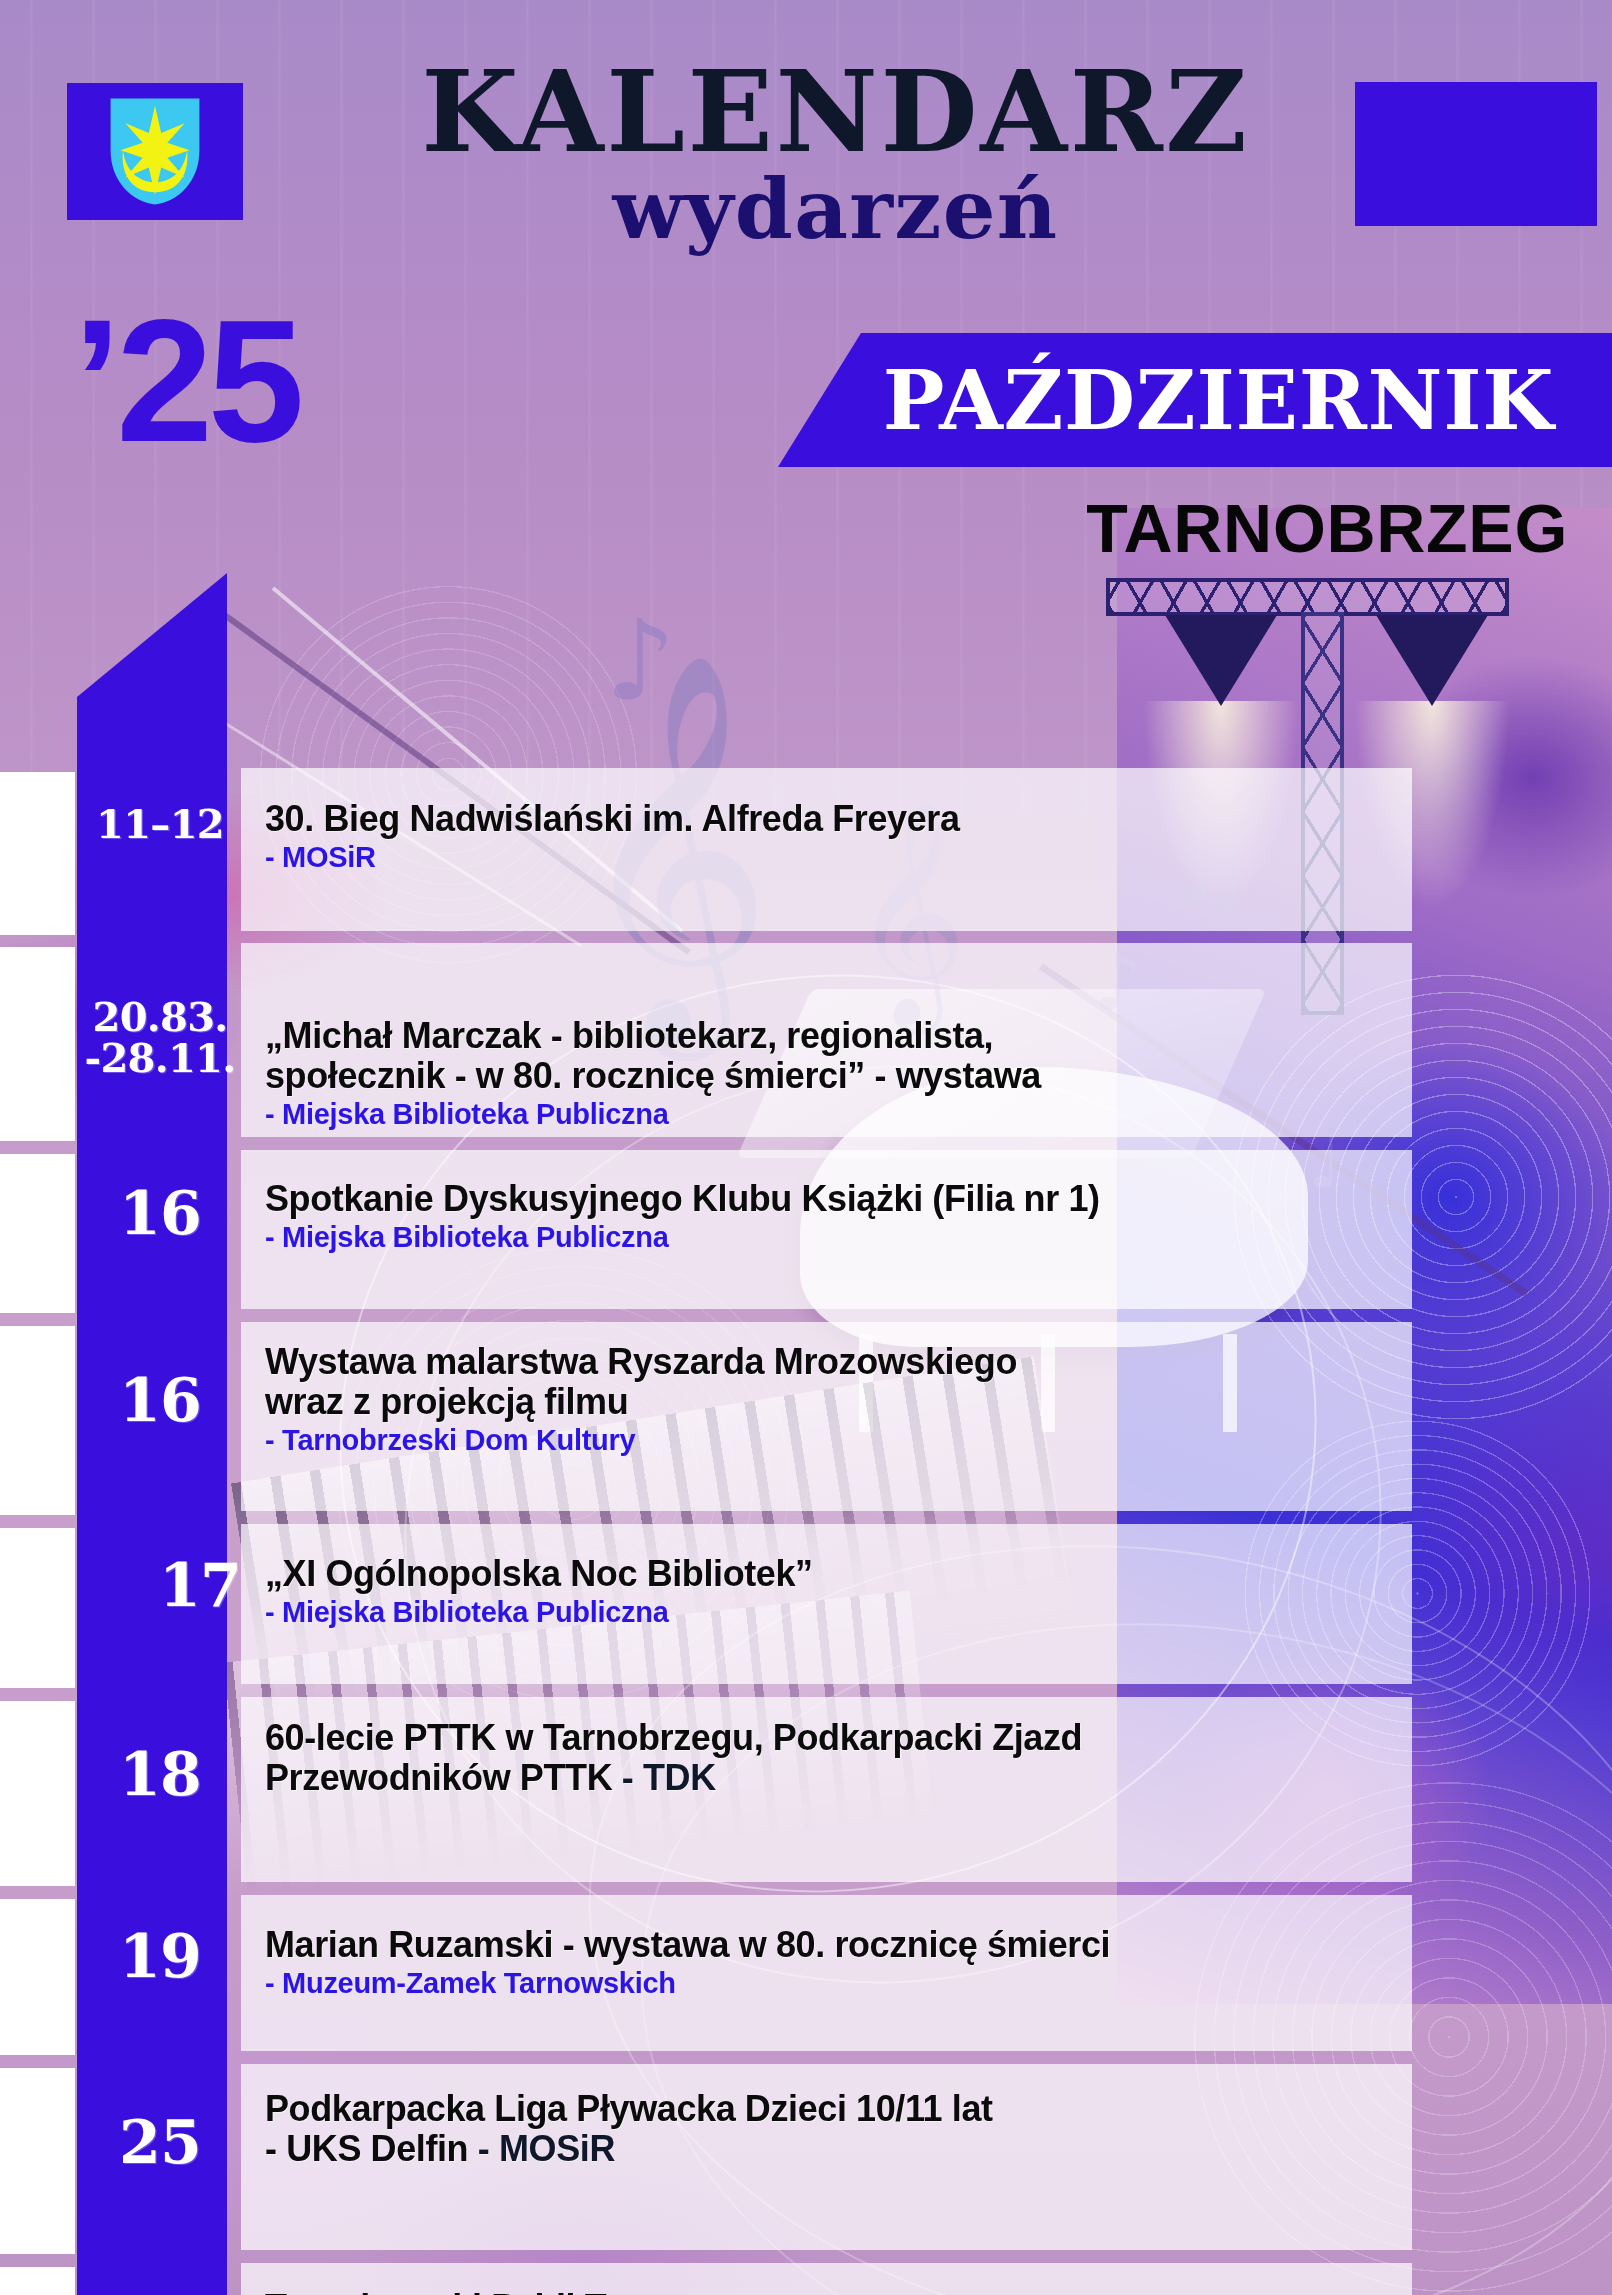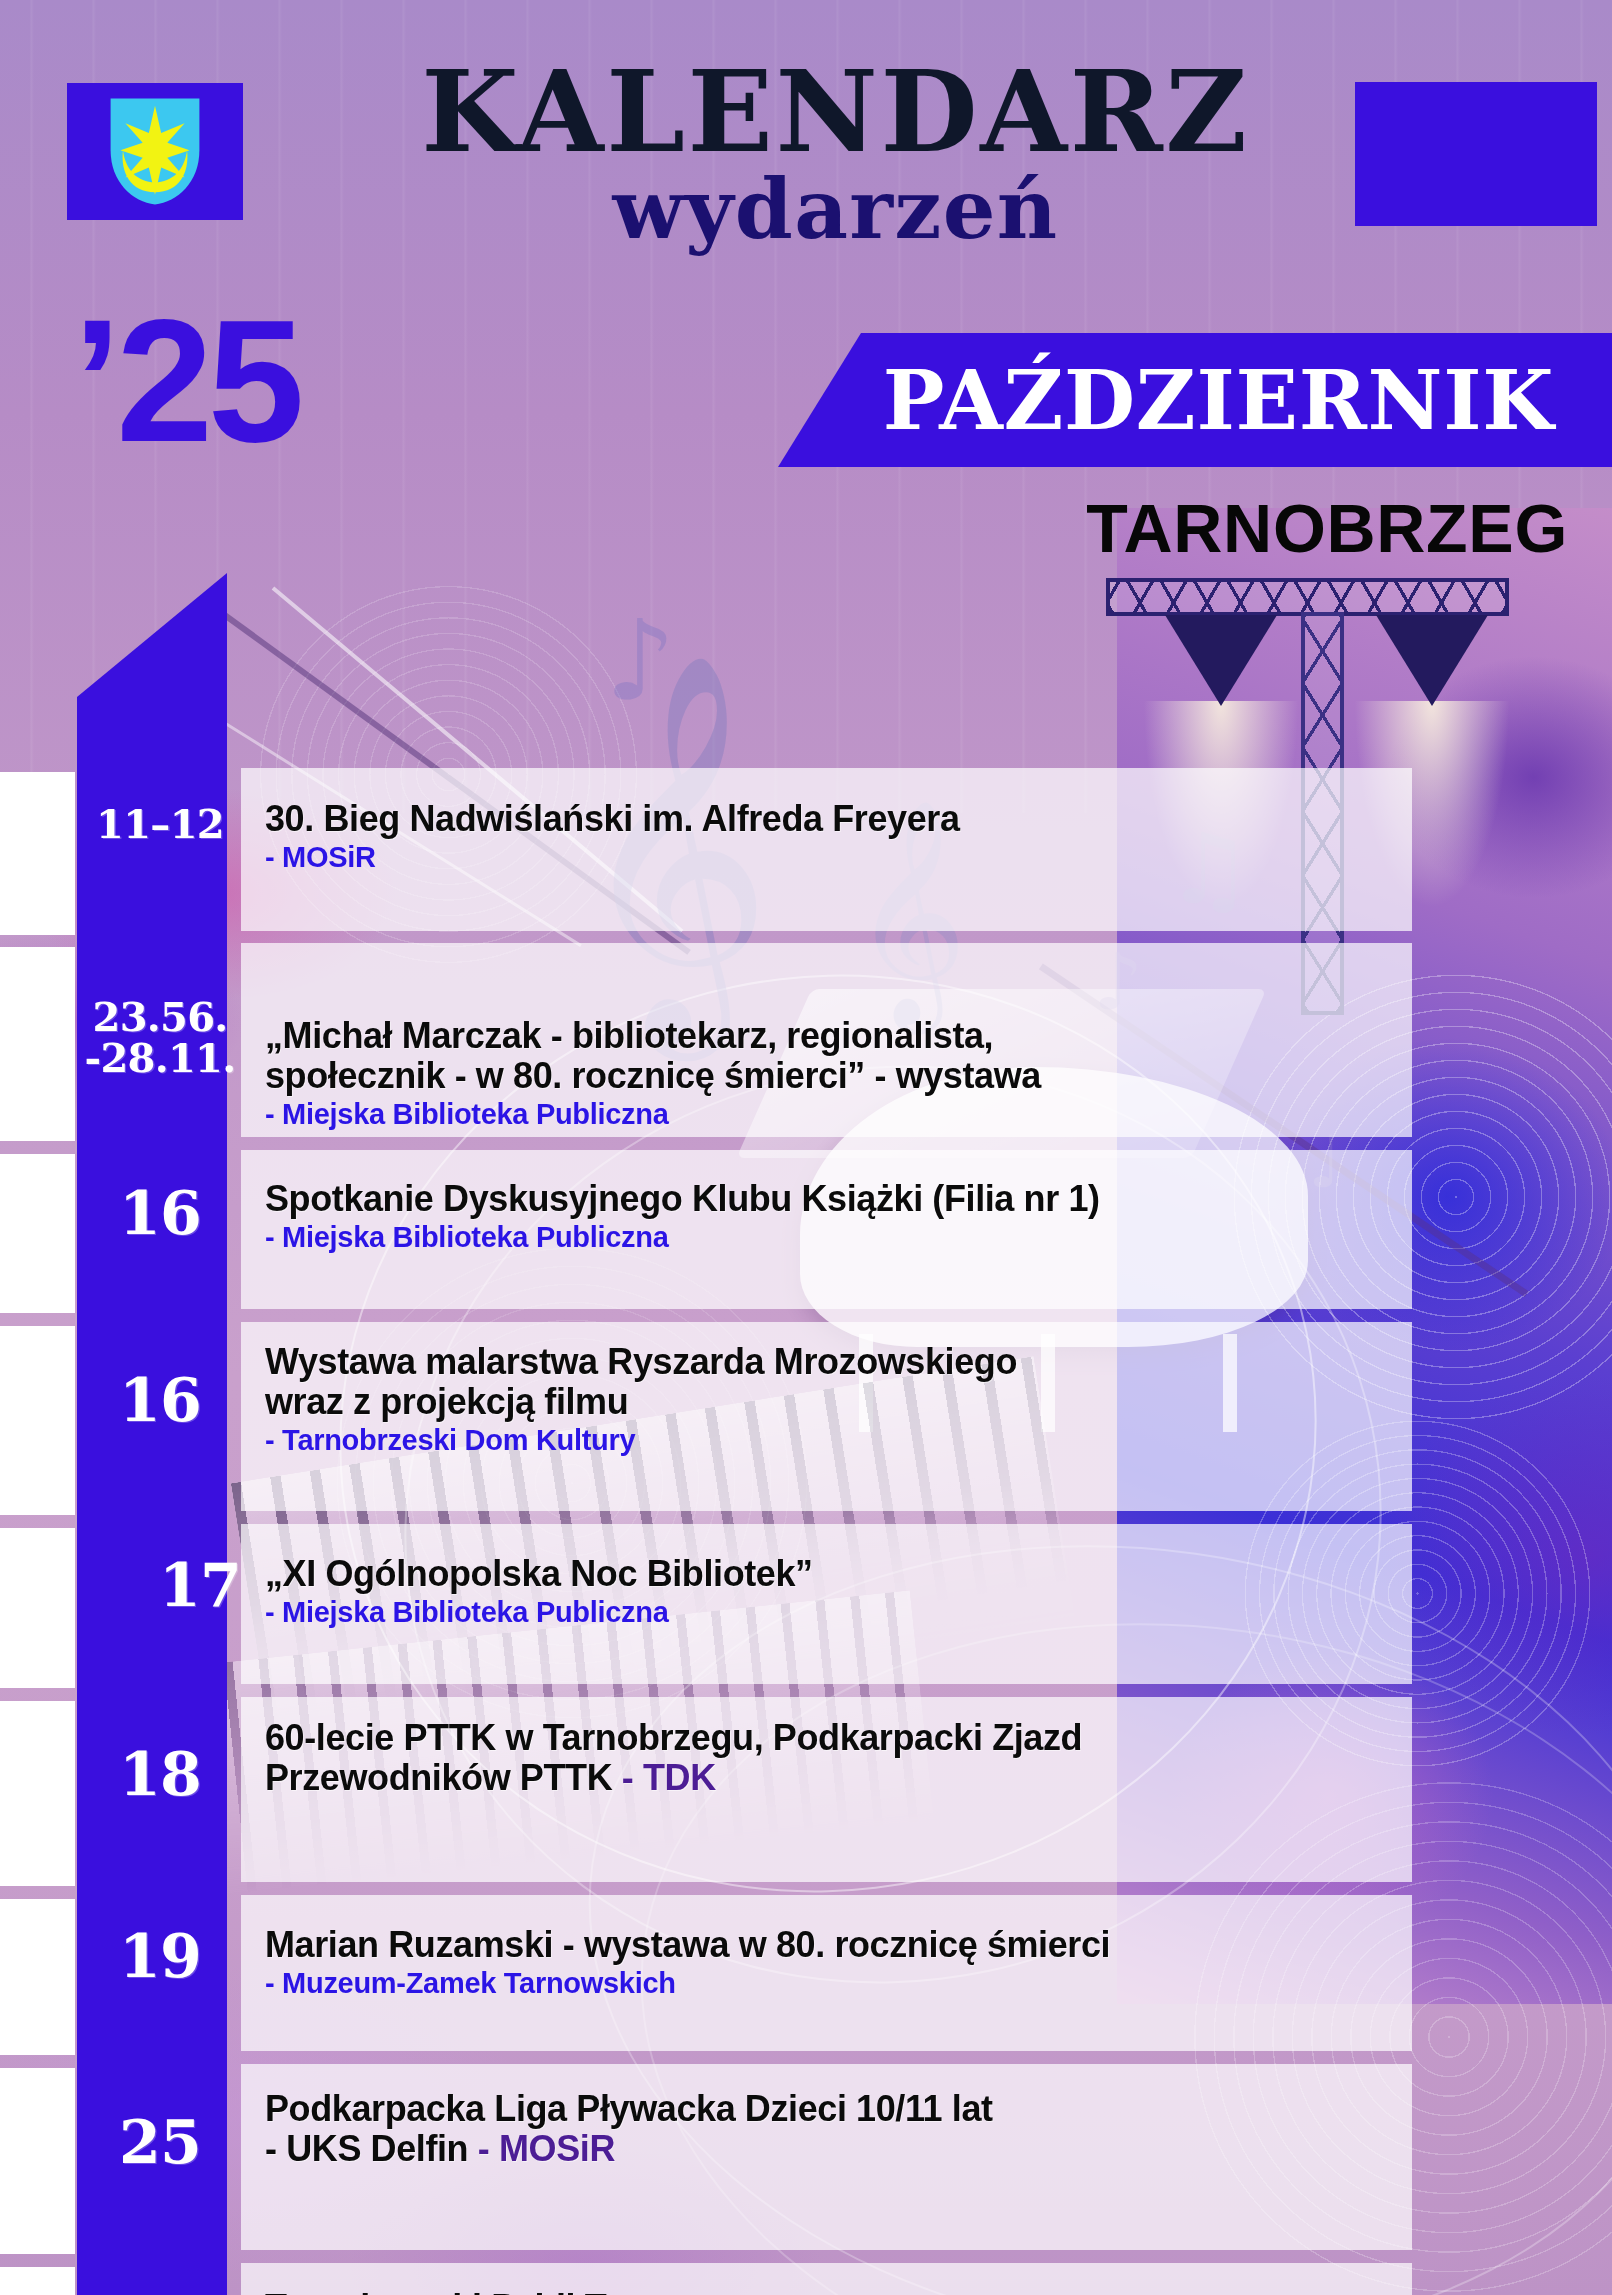"23.56." span.dtxt { text: 23.56 -> 20.83 }
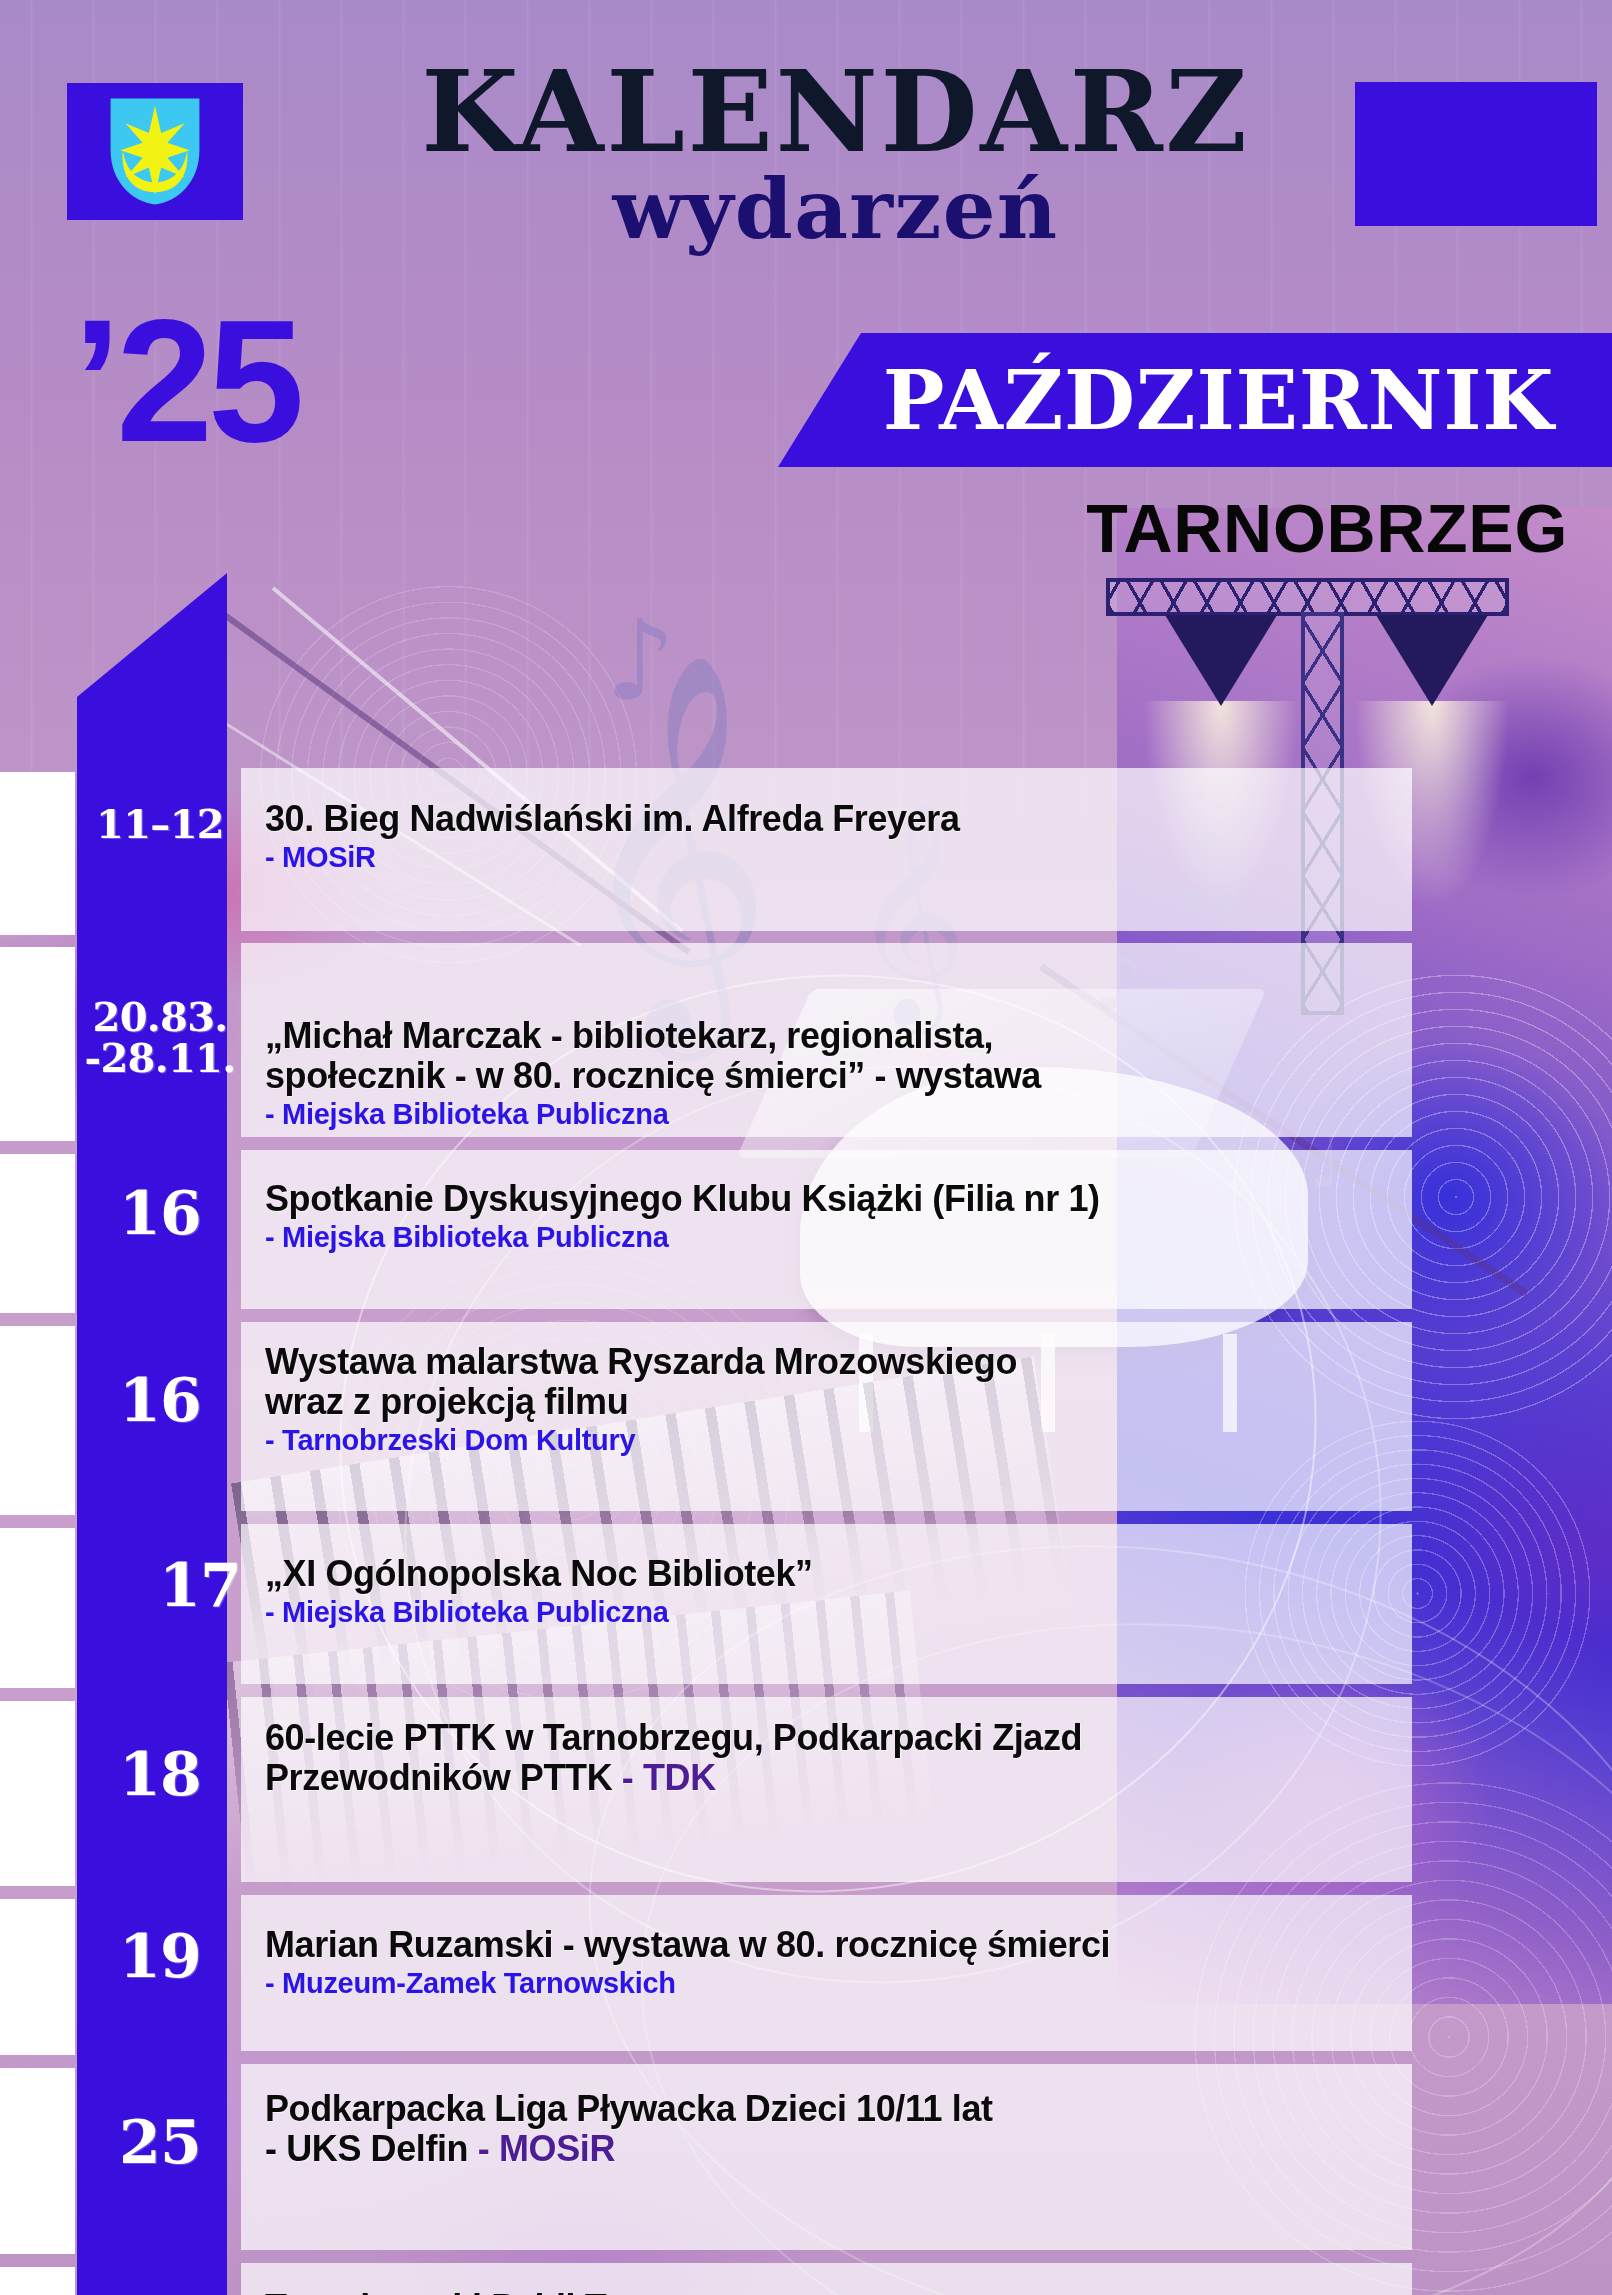"- TDK" .ev-inline { color: #4c1d95 -> #0f172a }
